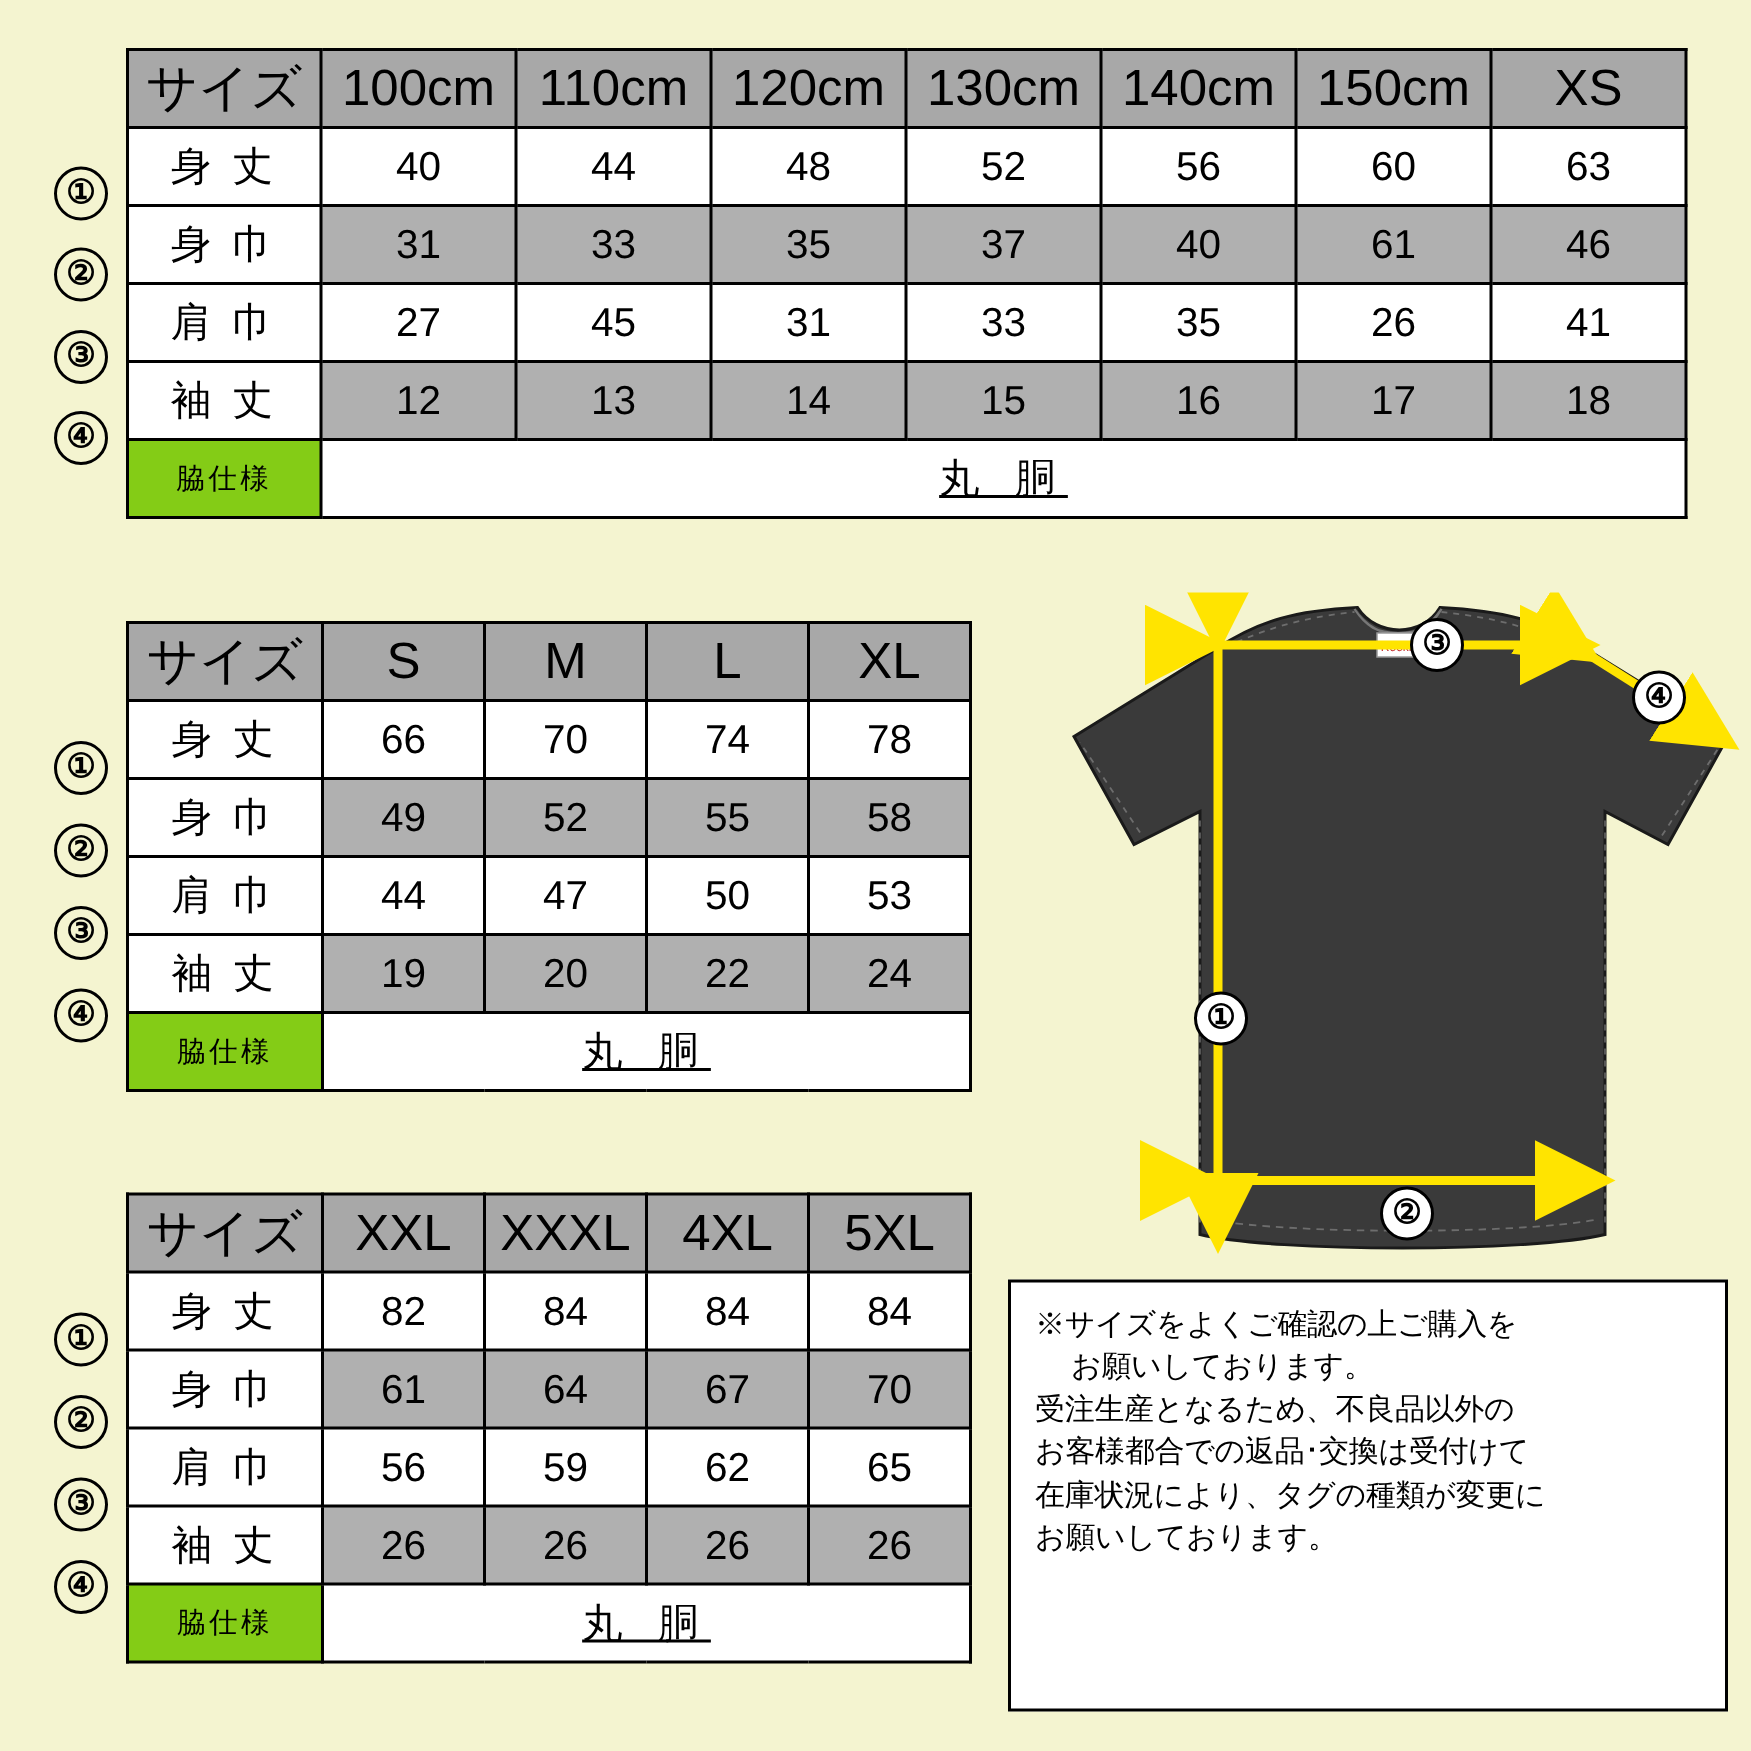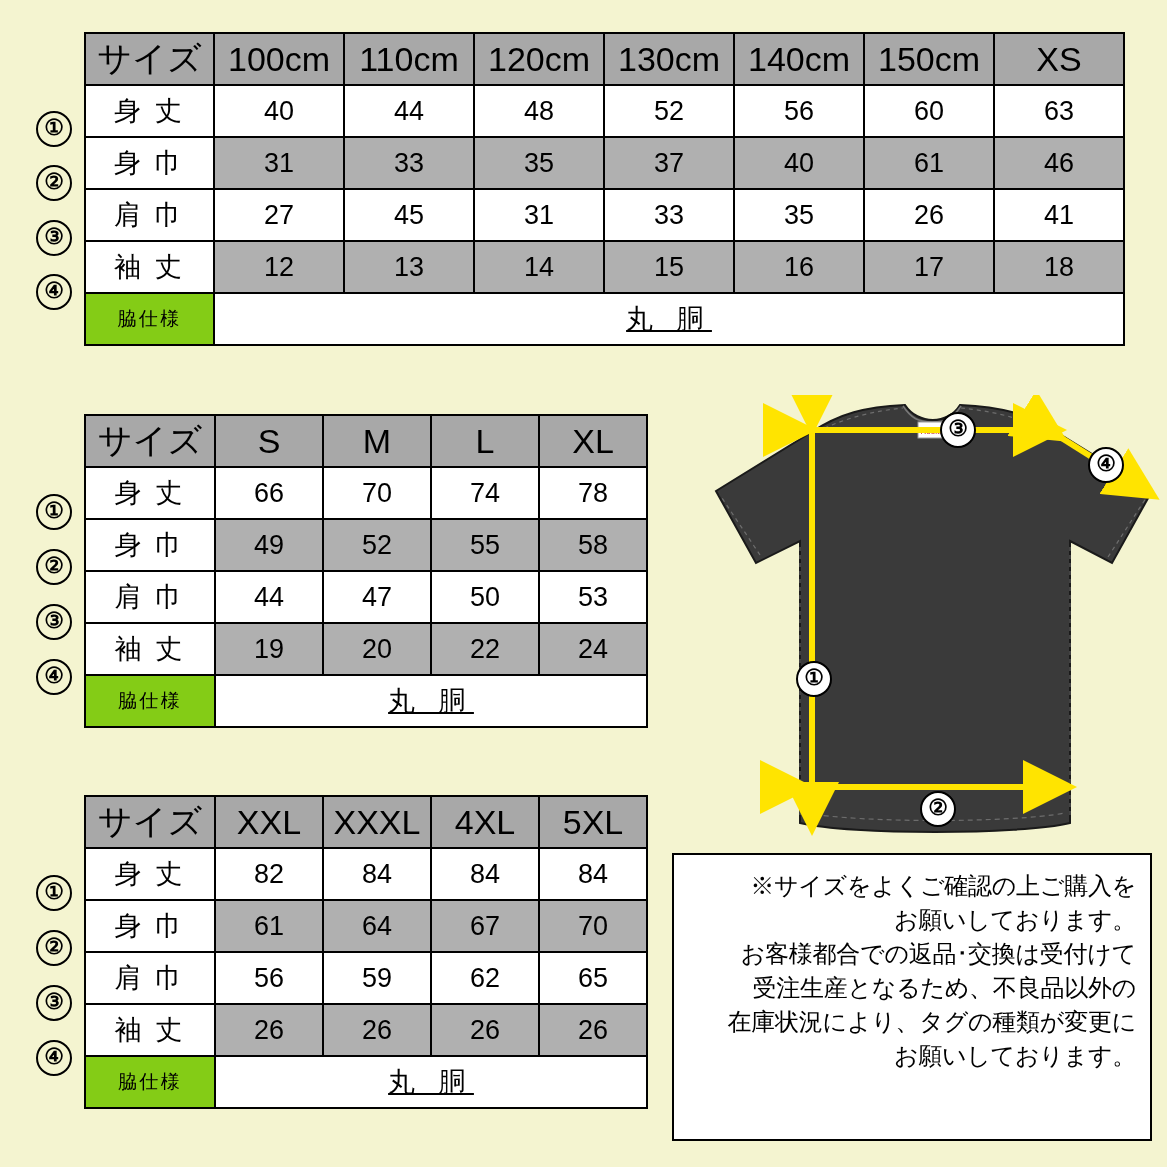"※サイズをよくご確認の上ご購入を" #notice p { font-size: 24px -> 20px; text-align: right -> none }
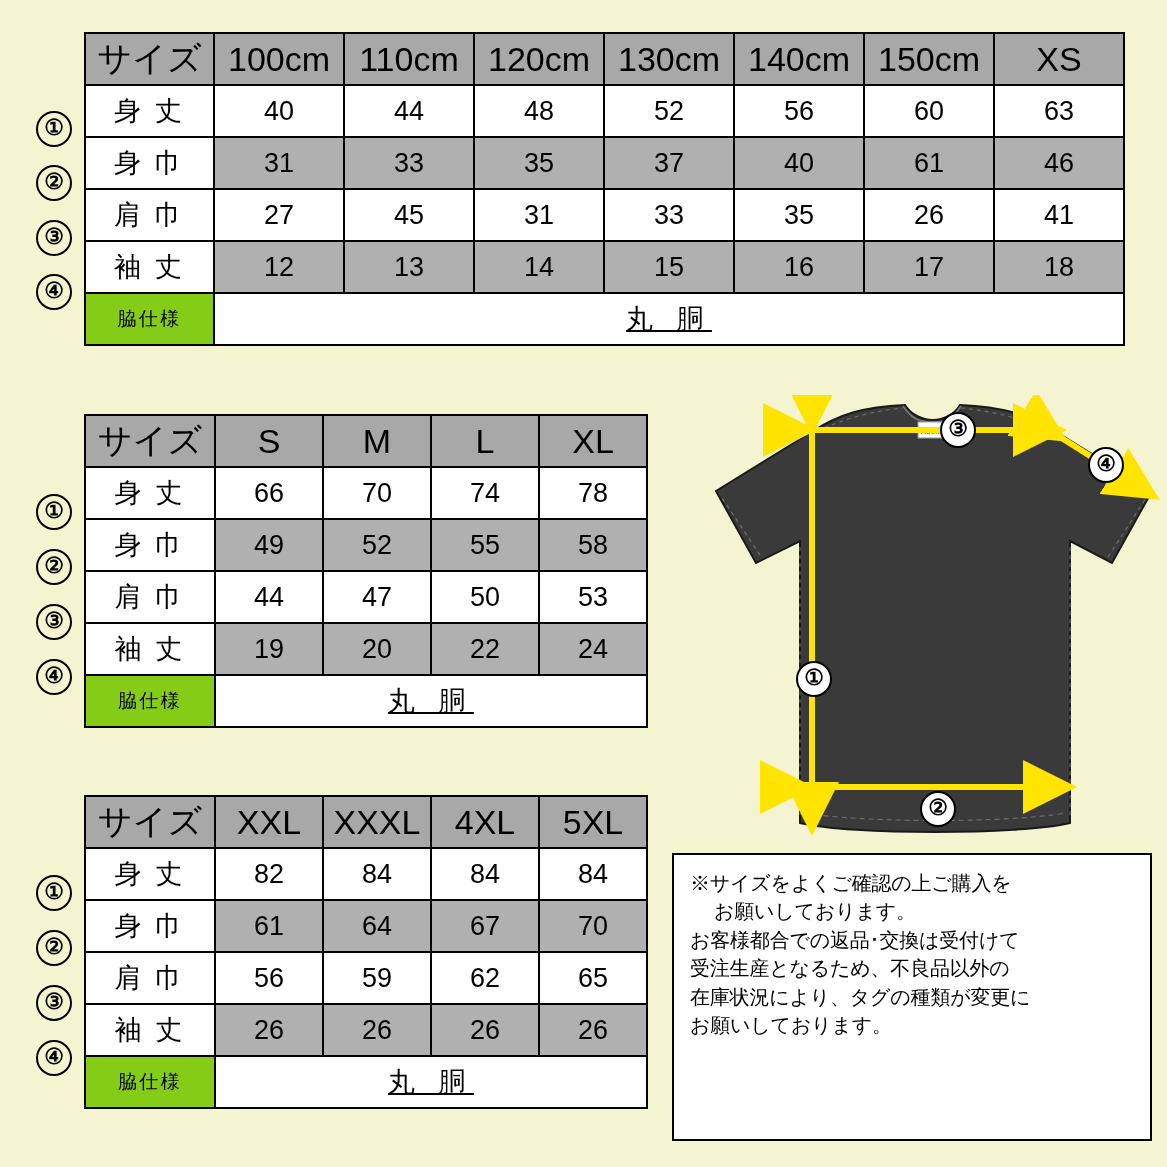"お客様都合での返品･交換は受付けて" p { order: before "受注生産となるため、不良品以外の" -> after "受注生産となるため、不良品以外の" }
